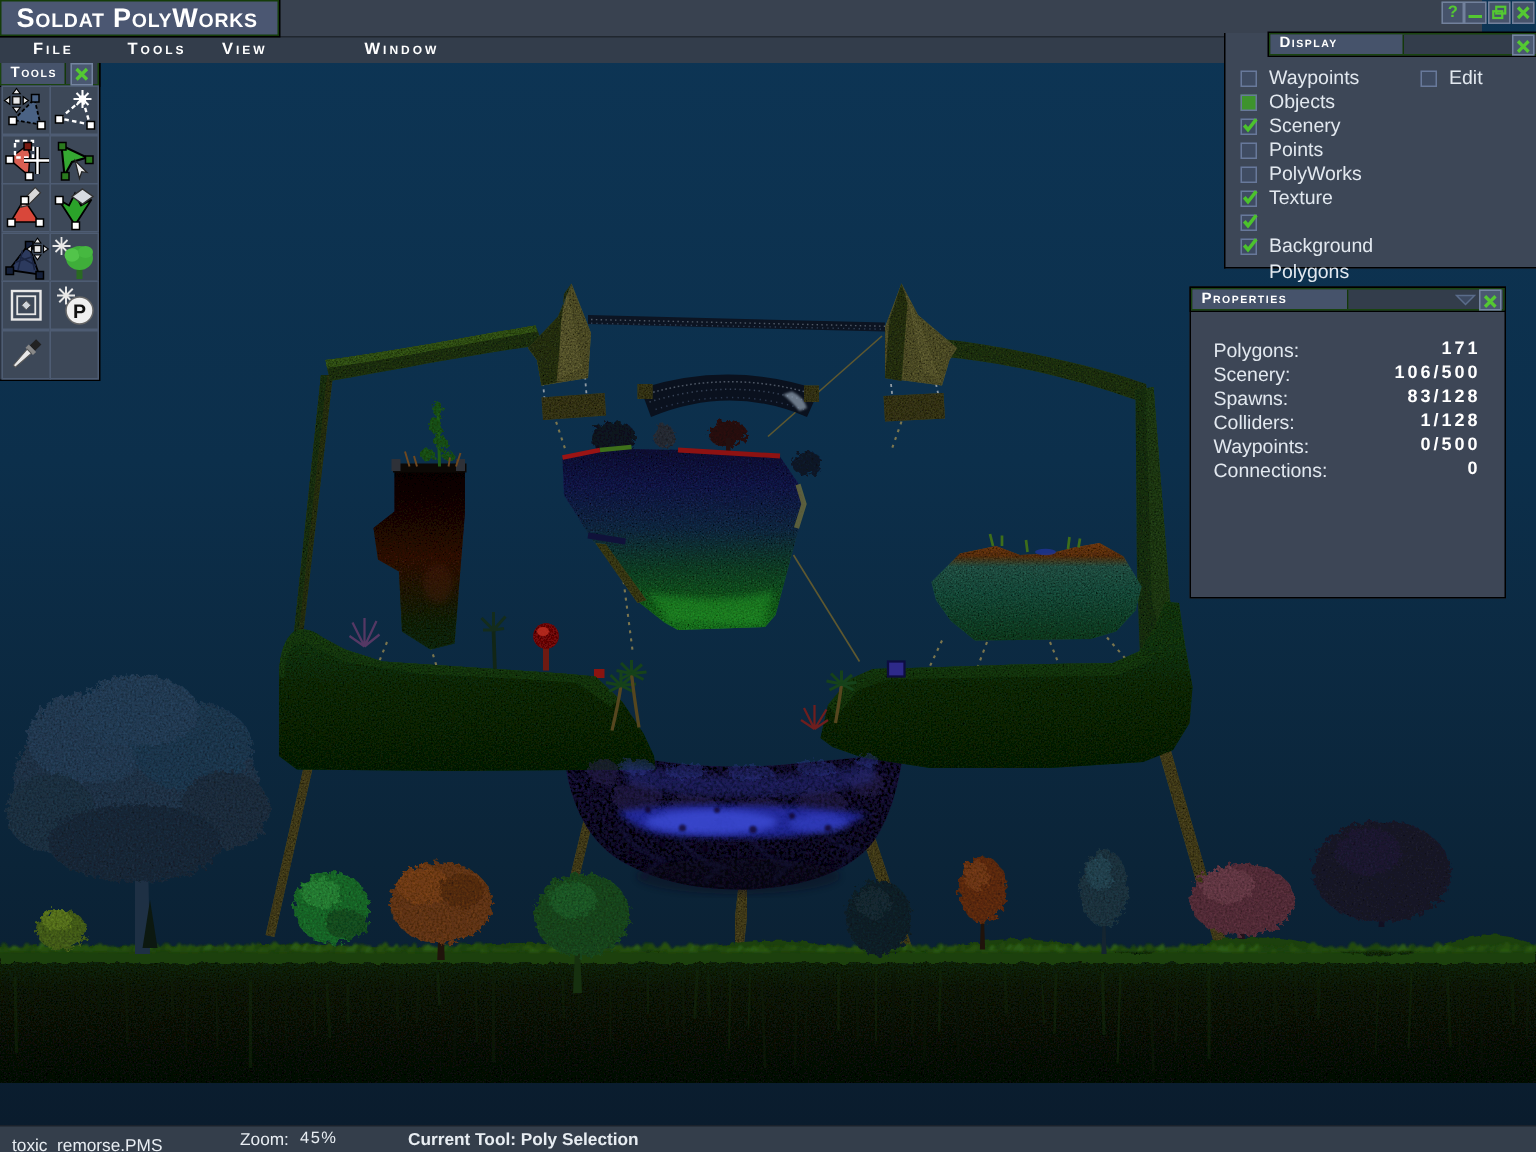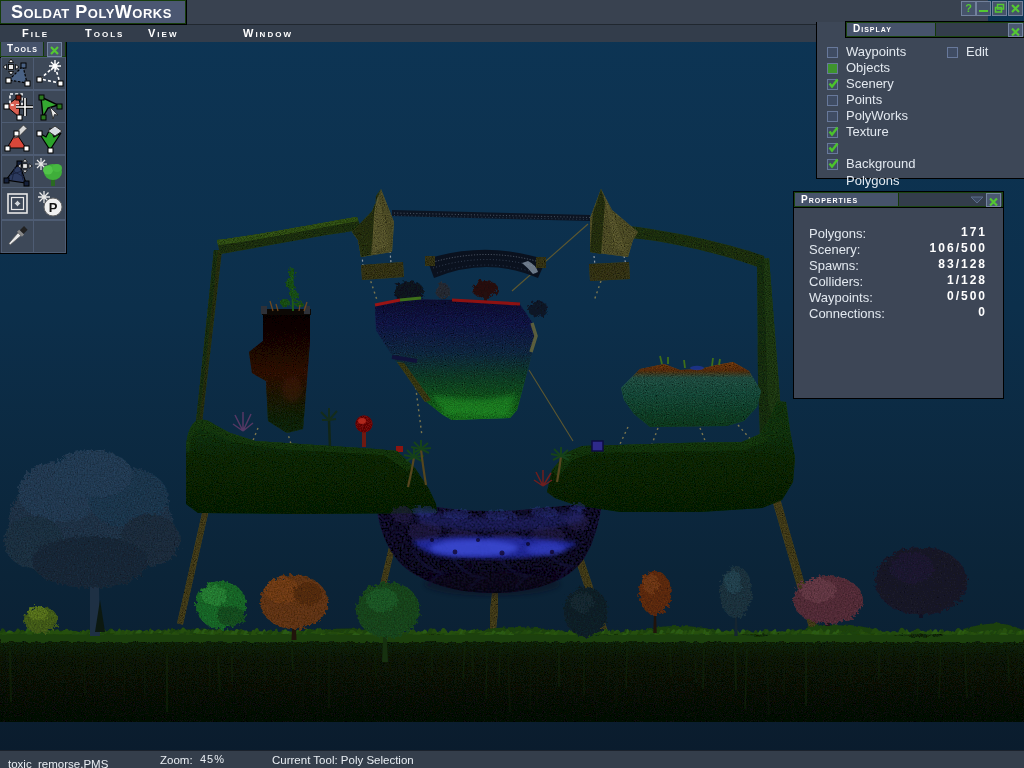"Current Tool: Poly Selection" span { font-weight: none -> bold }
